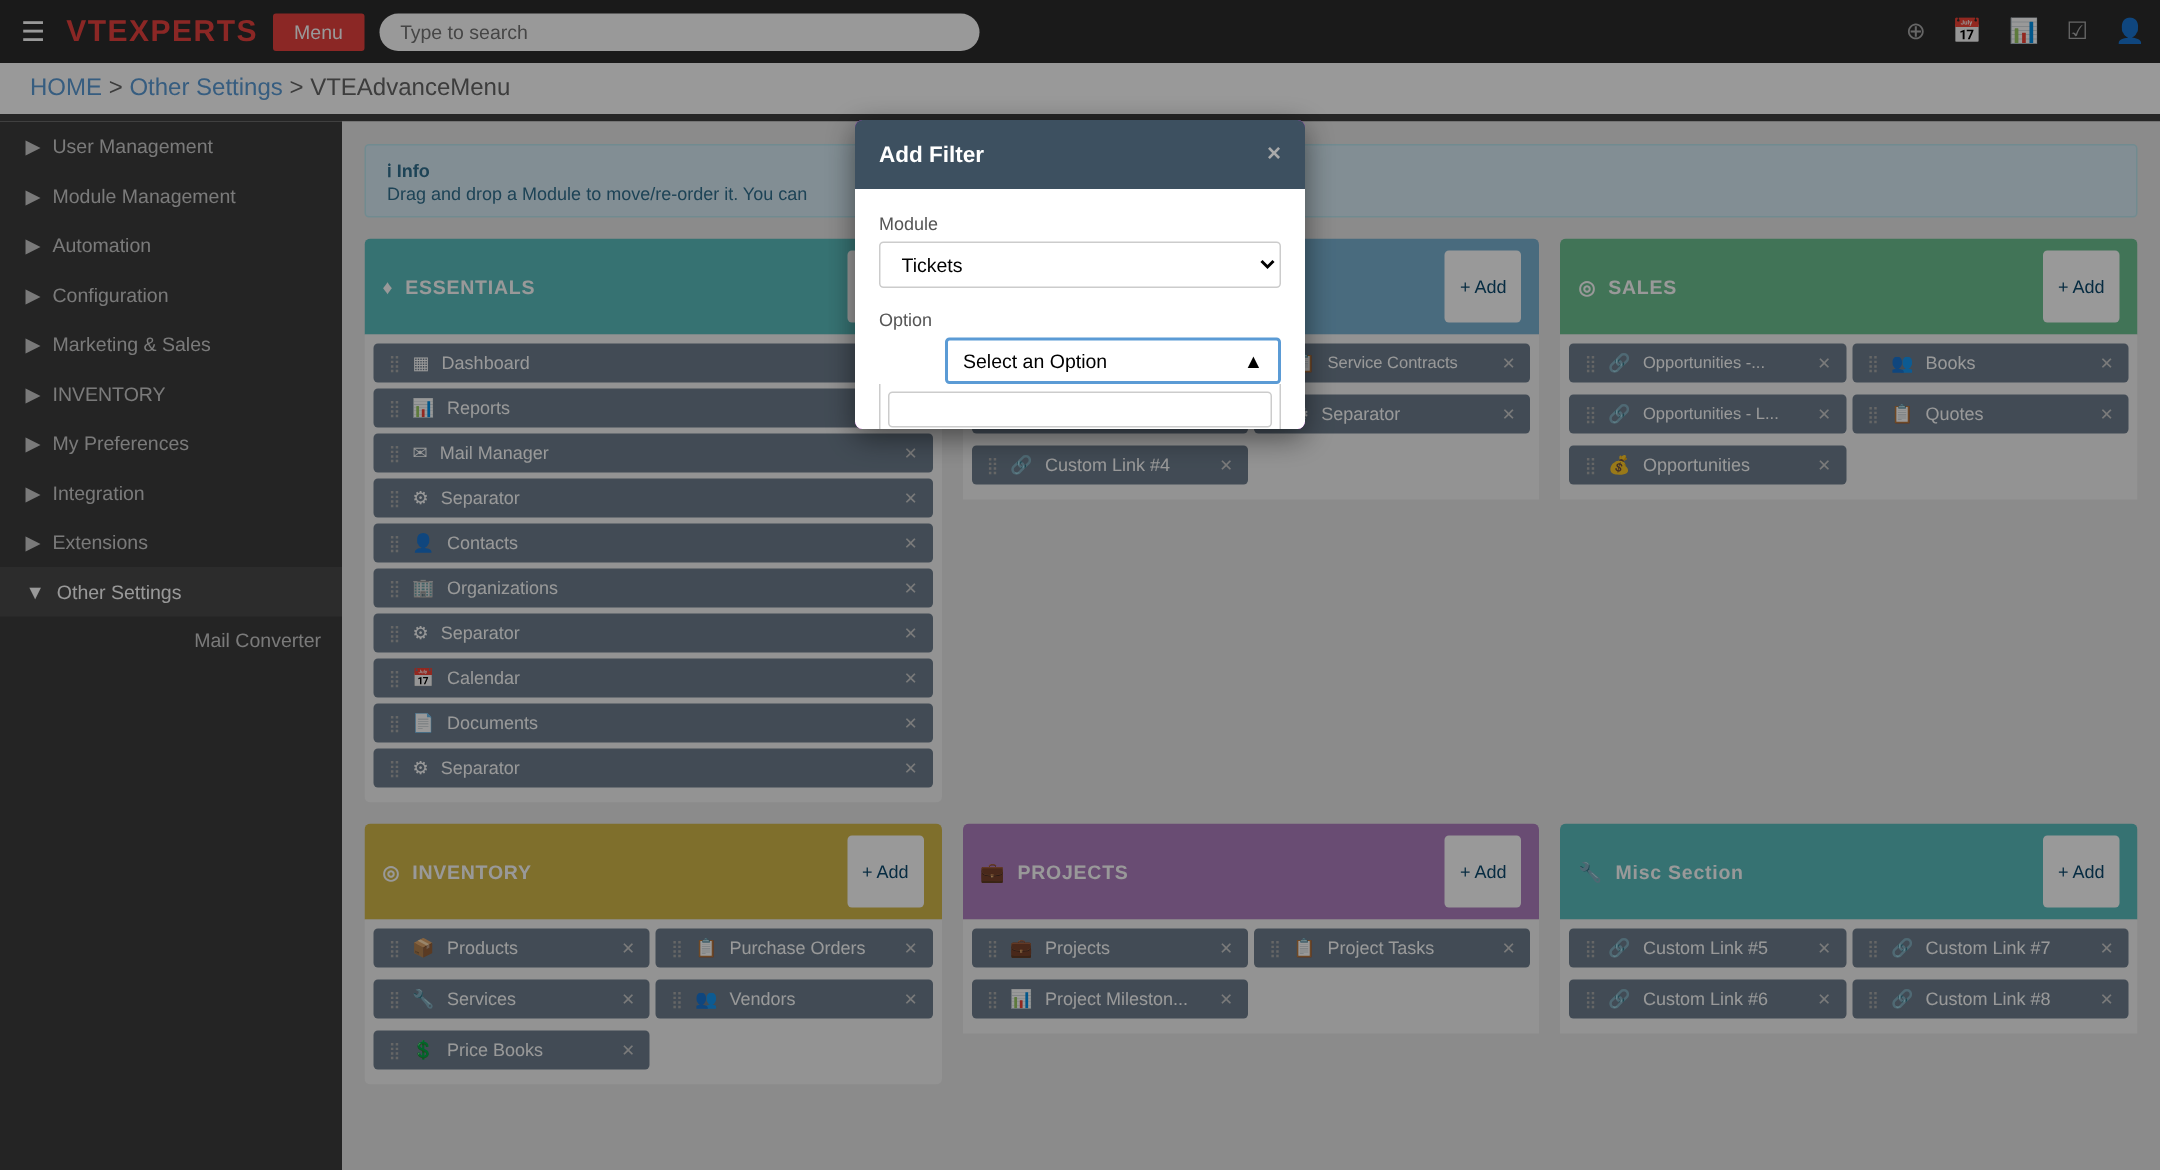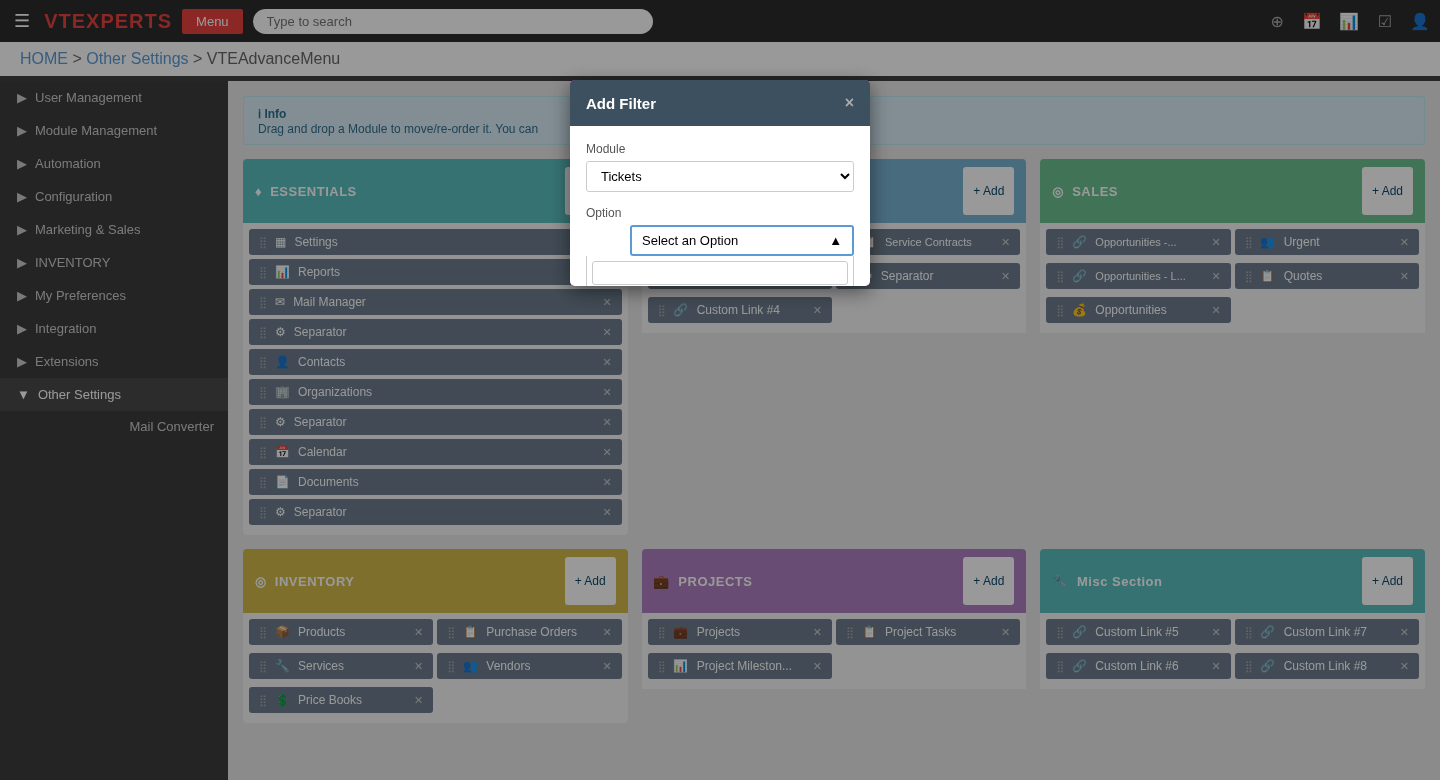"Settings" span { text: Settings -> Dashboard }
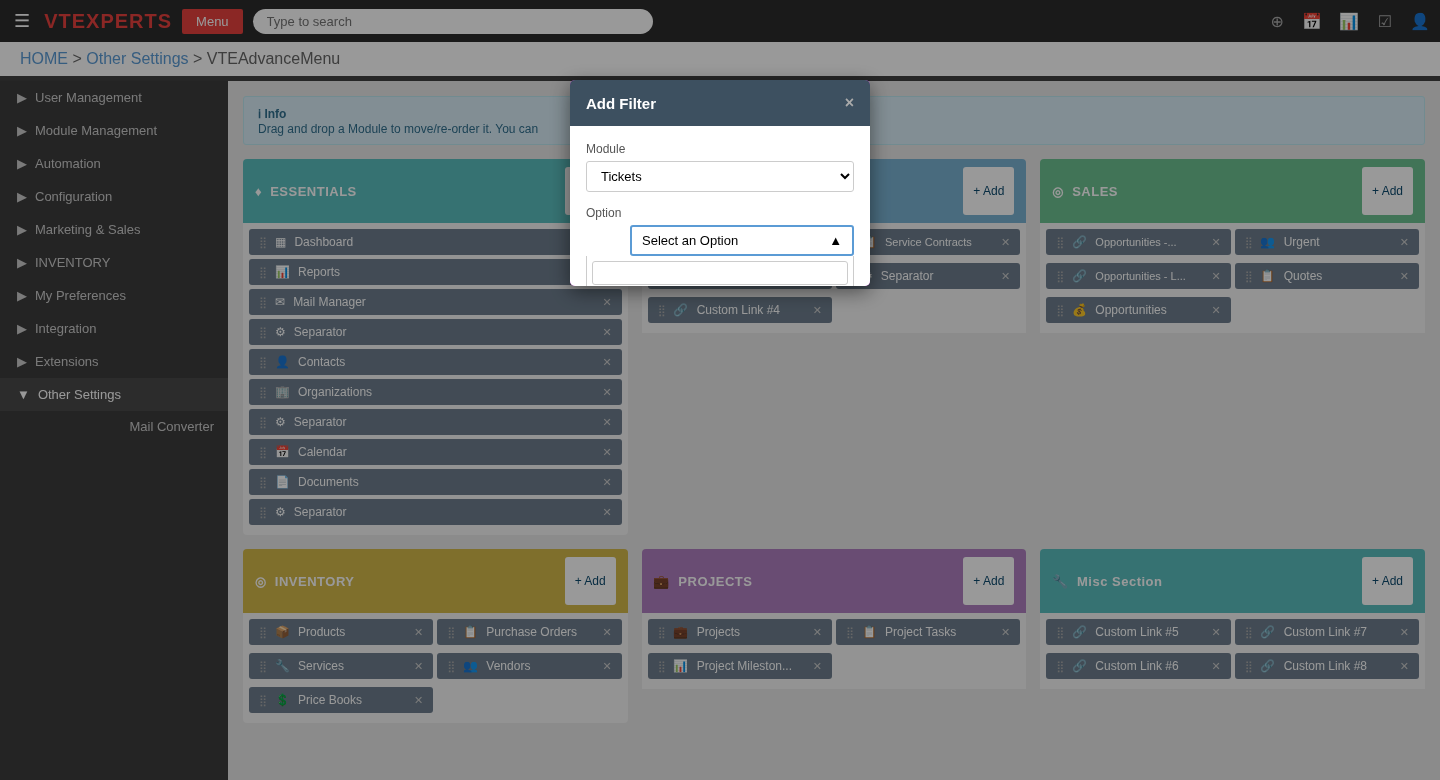"Urgent" span { text: Urgent -> Books }
